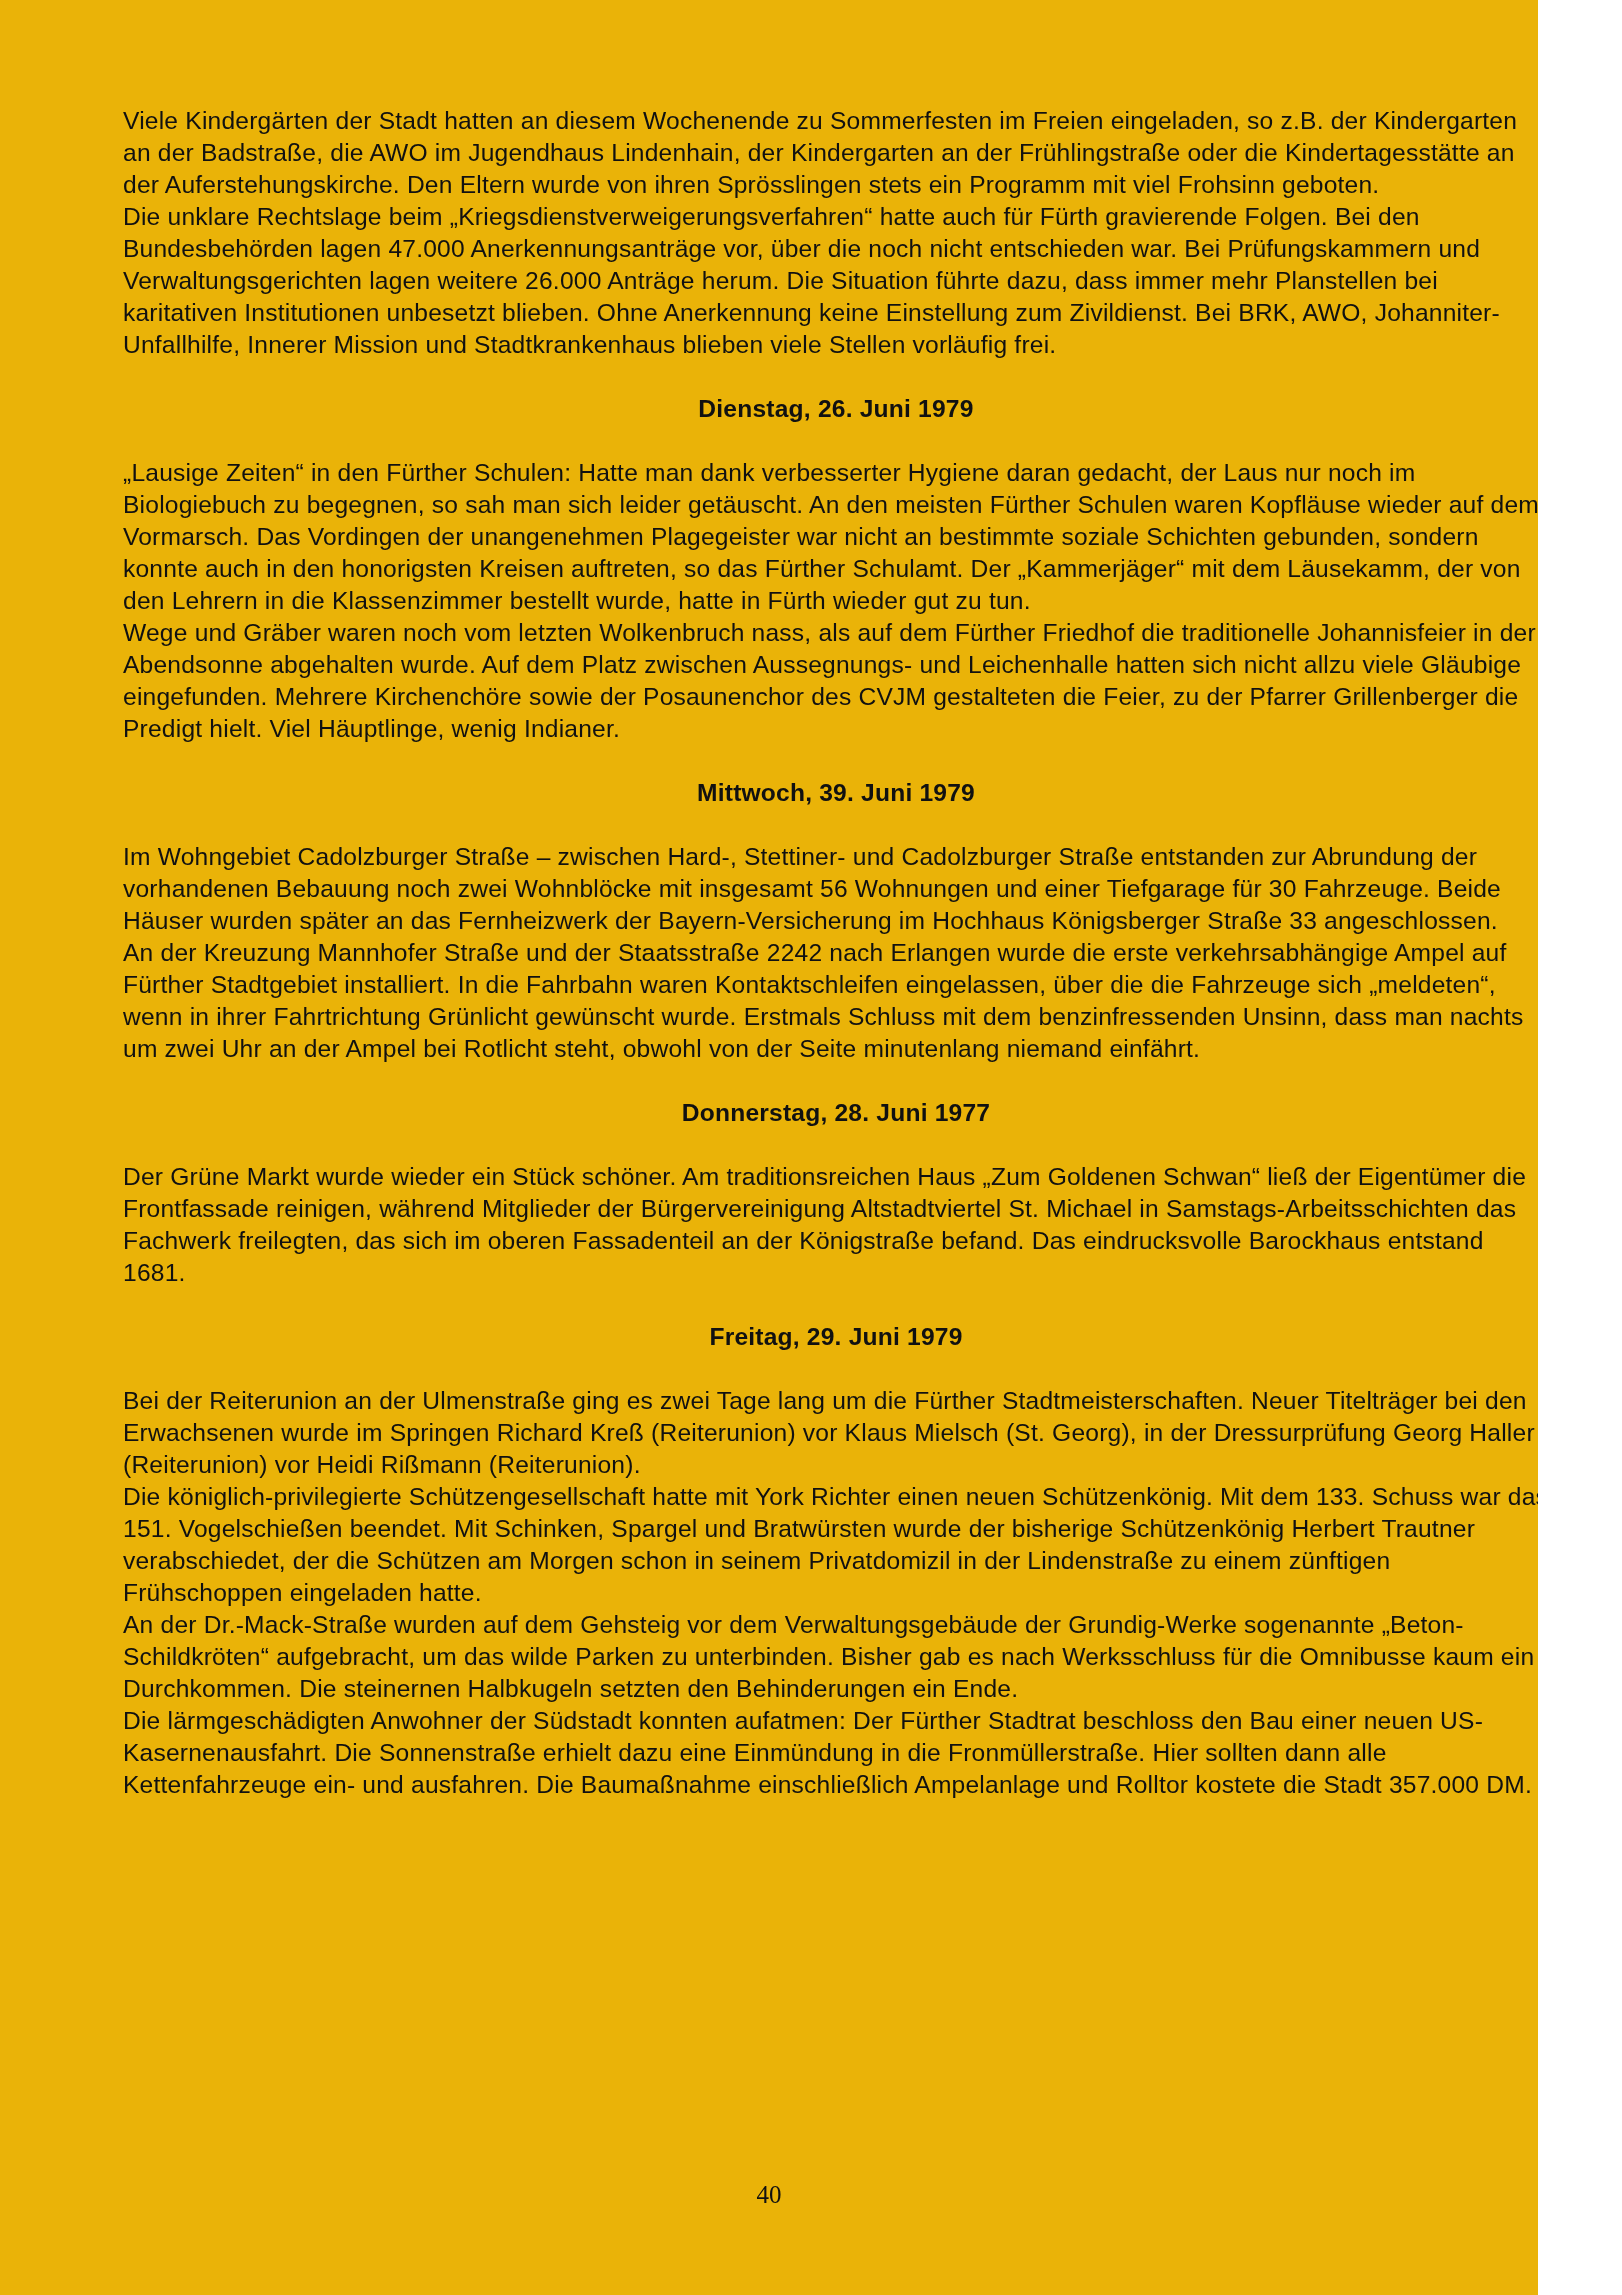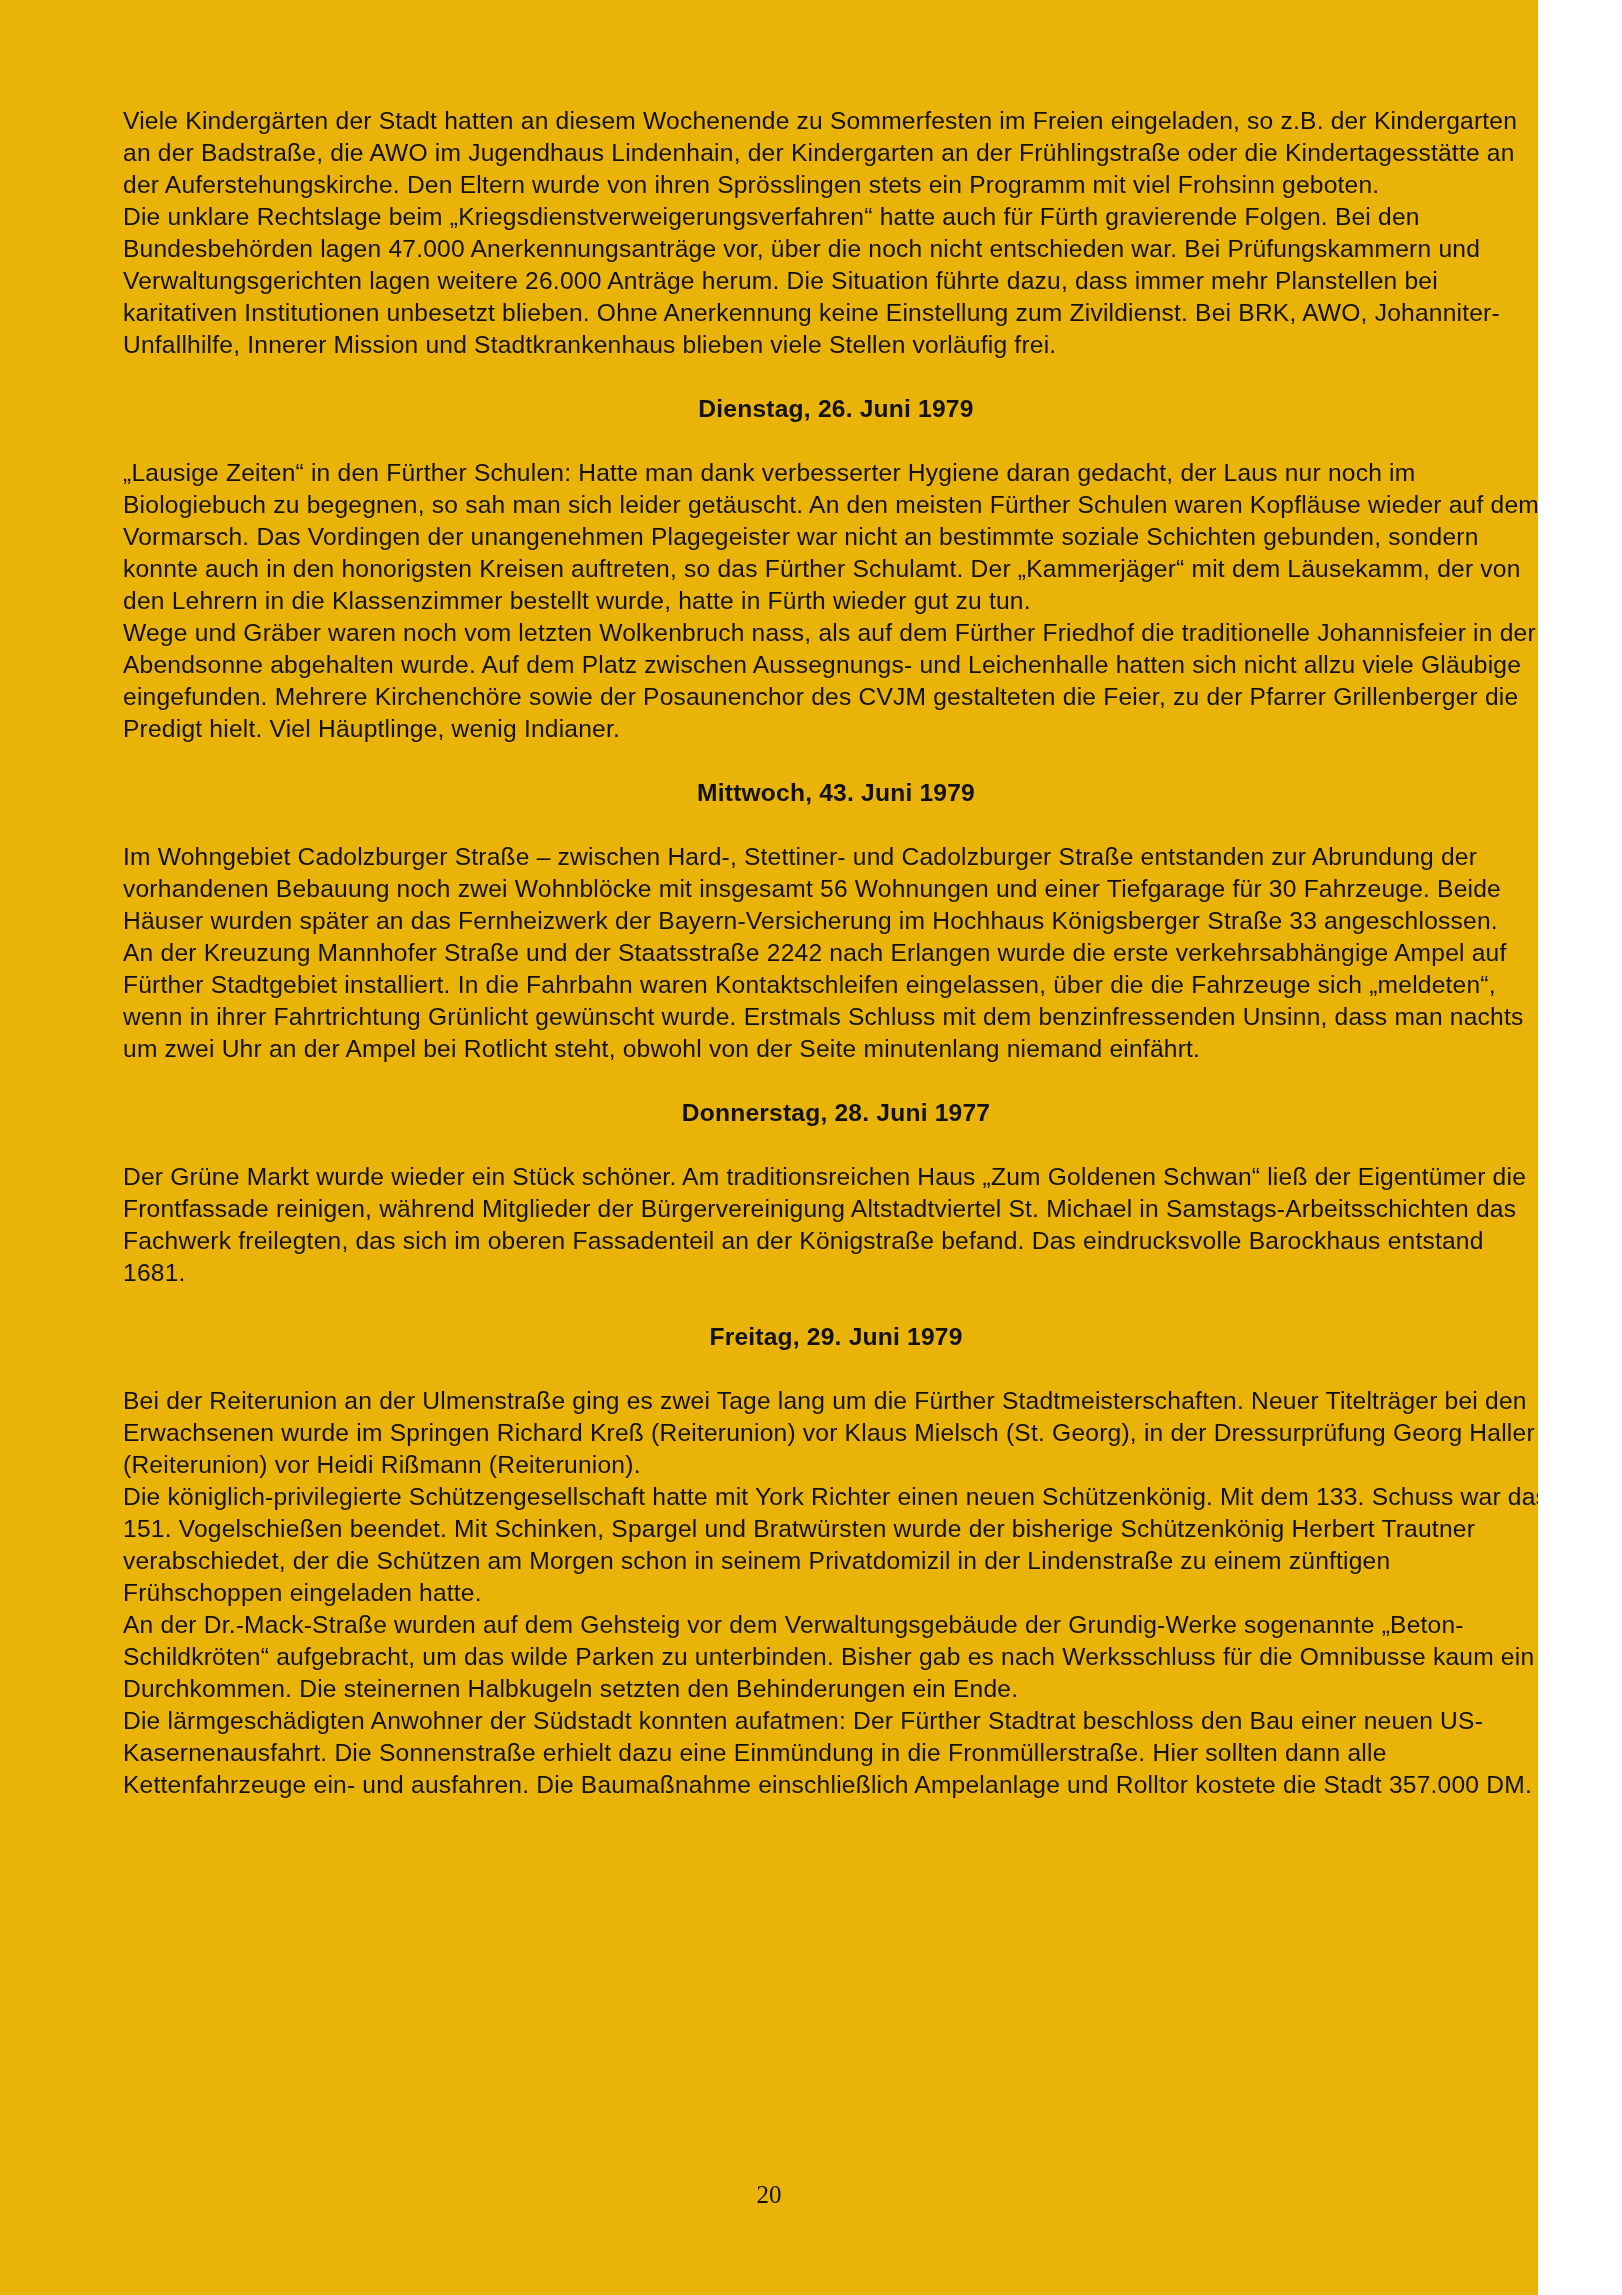"Mittwoch, 43. Juni 1979" h2.heading { text: 43 -> 39 }
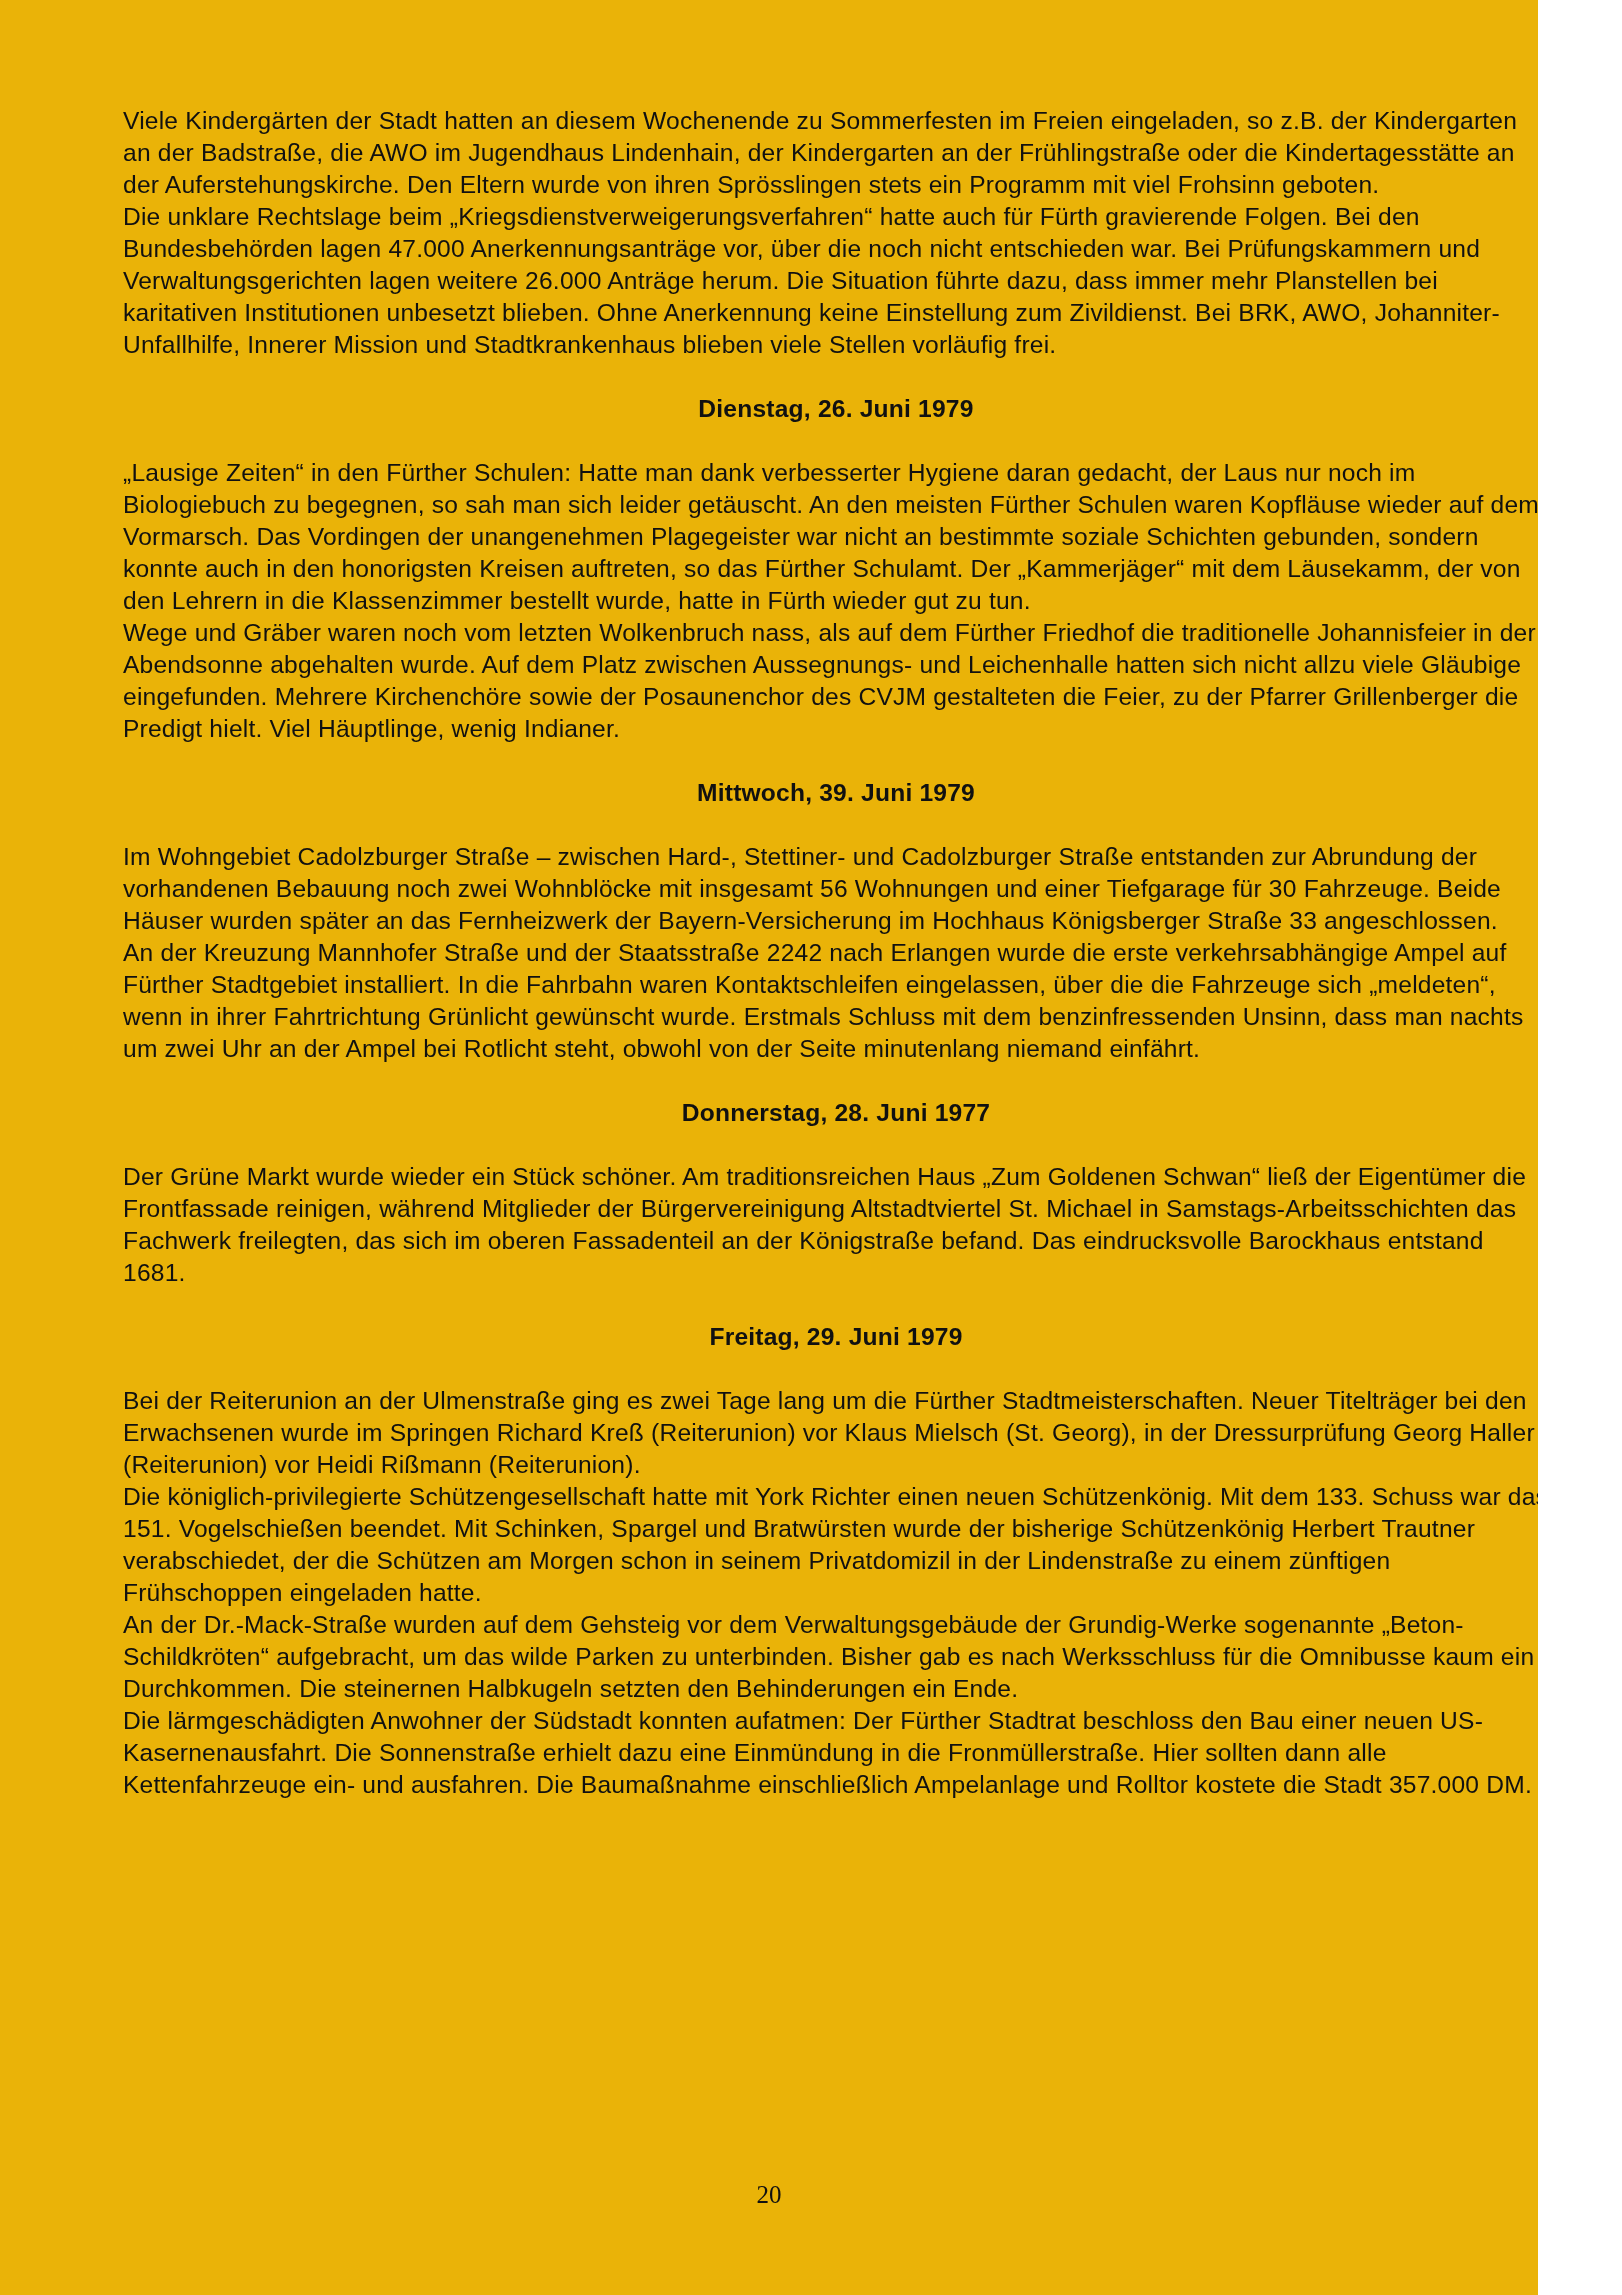"20" div.page-number { text: 20 -> 40 }
